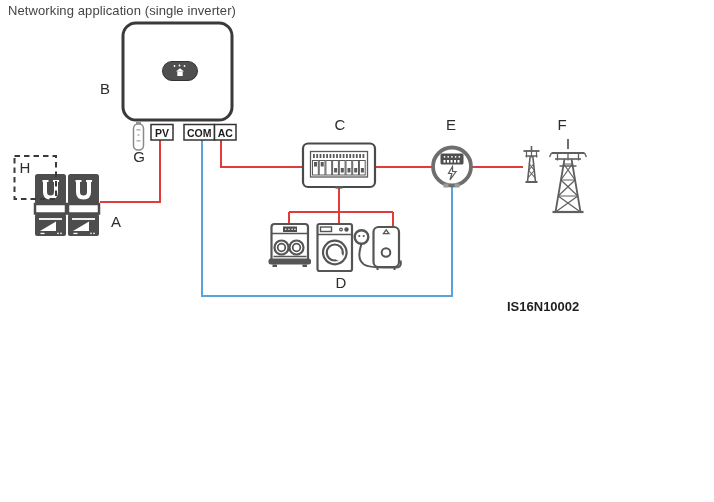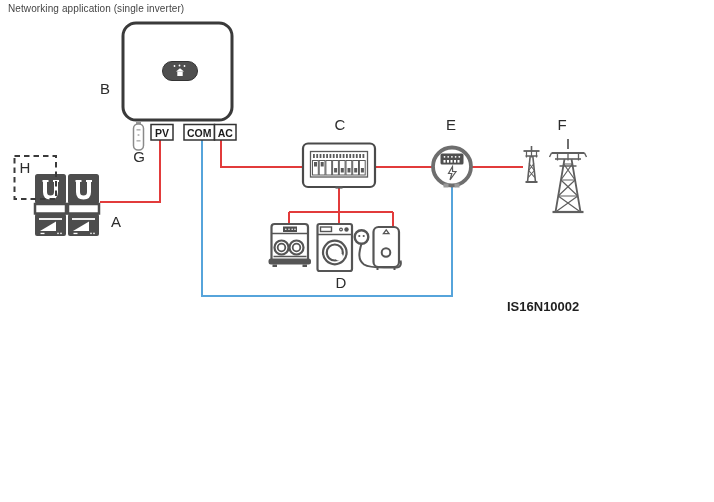"Networking application (single inverter)" .page-title { font-size: 10px -> 13px }
